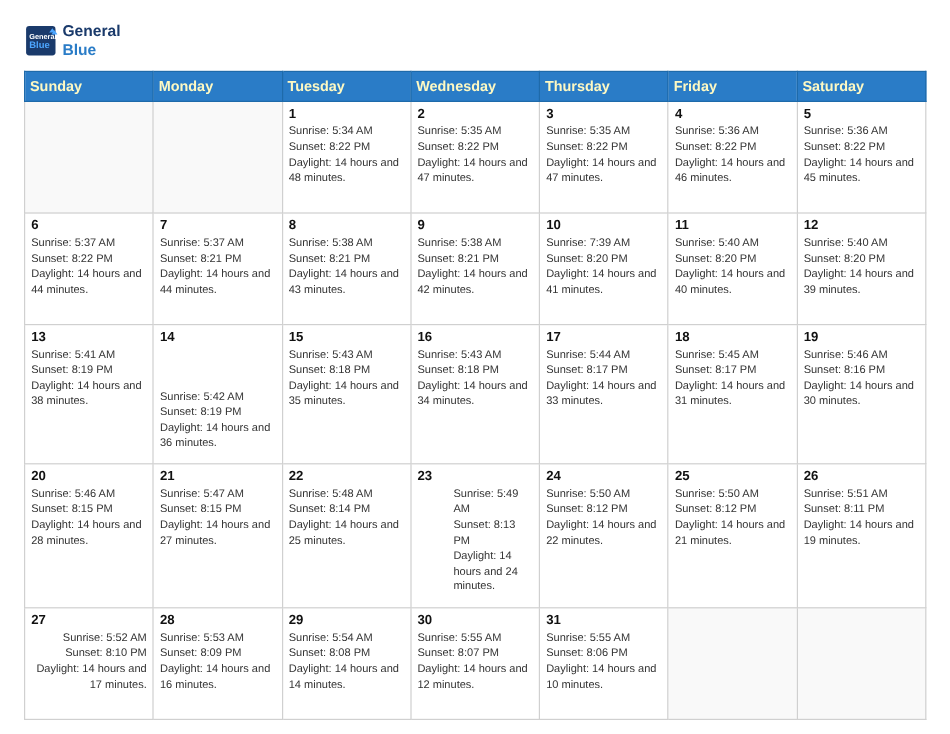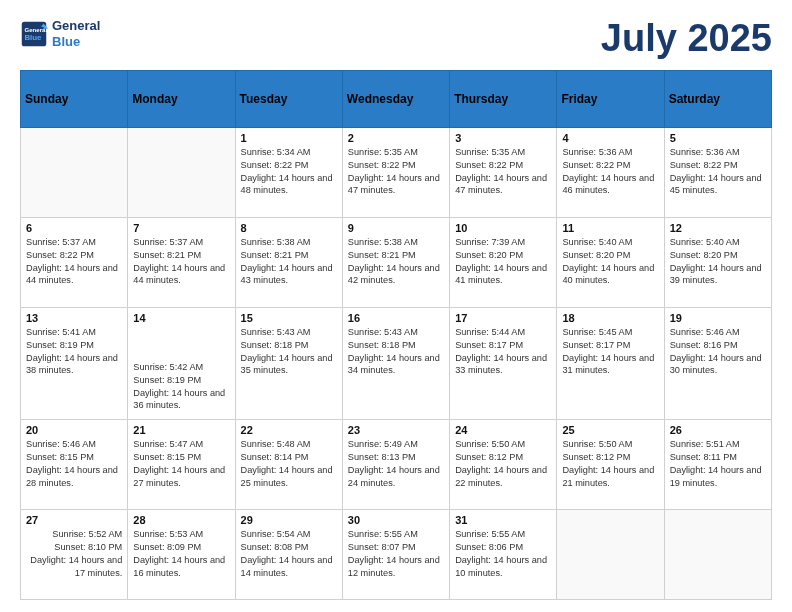"July 2025" div.month-title { html: <div>July 2025</div> -> none }
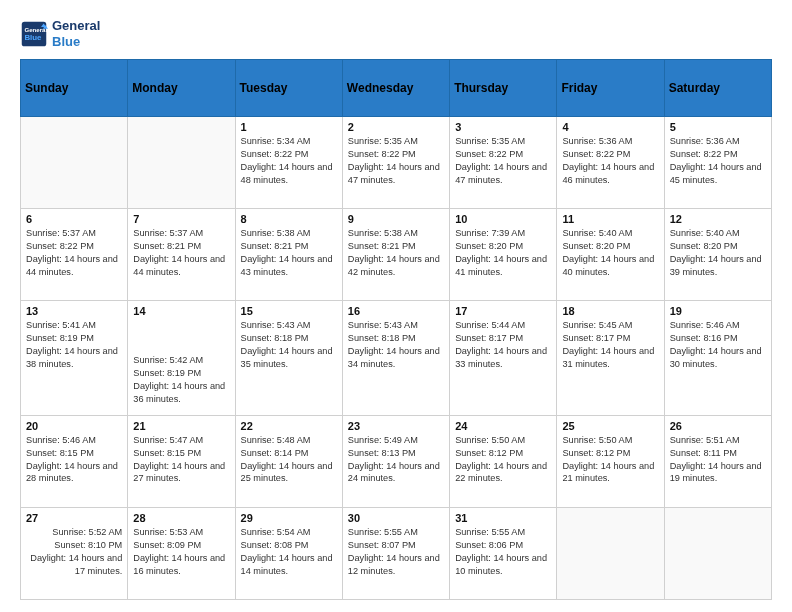"Sunday" .calendar th { color: #000000 -> #fef9c3; padding: 21px 4px -> 5px 4px }
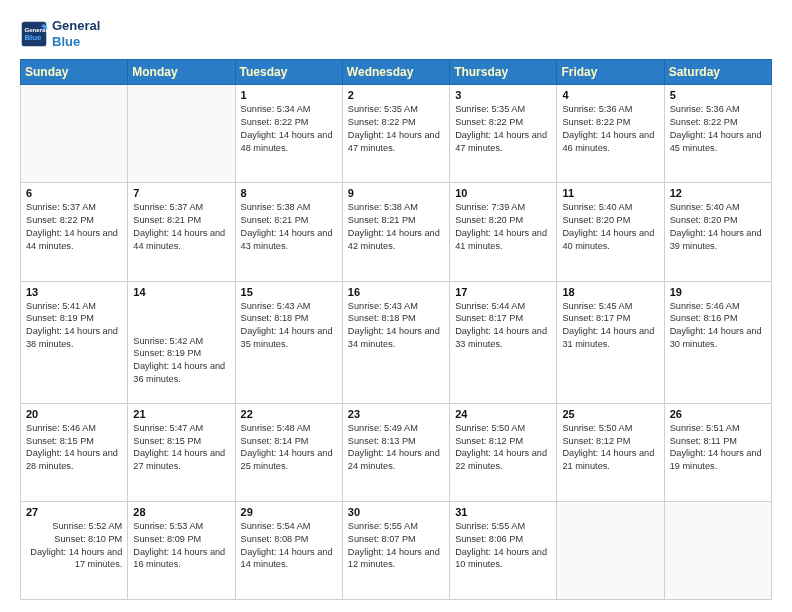"Sunrise: 5:49 AM" div.day-info { margin-left: none -> 30px }
